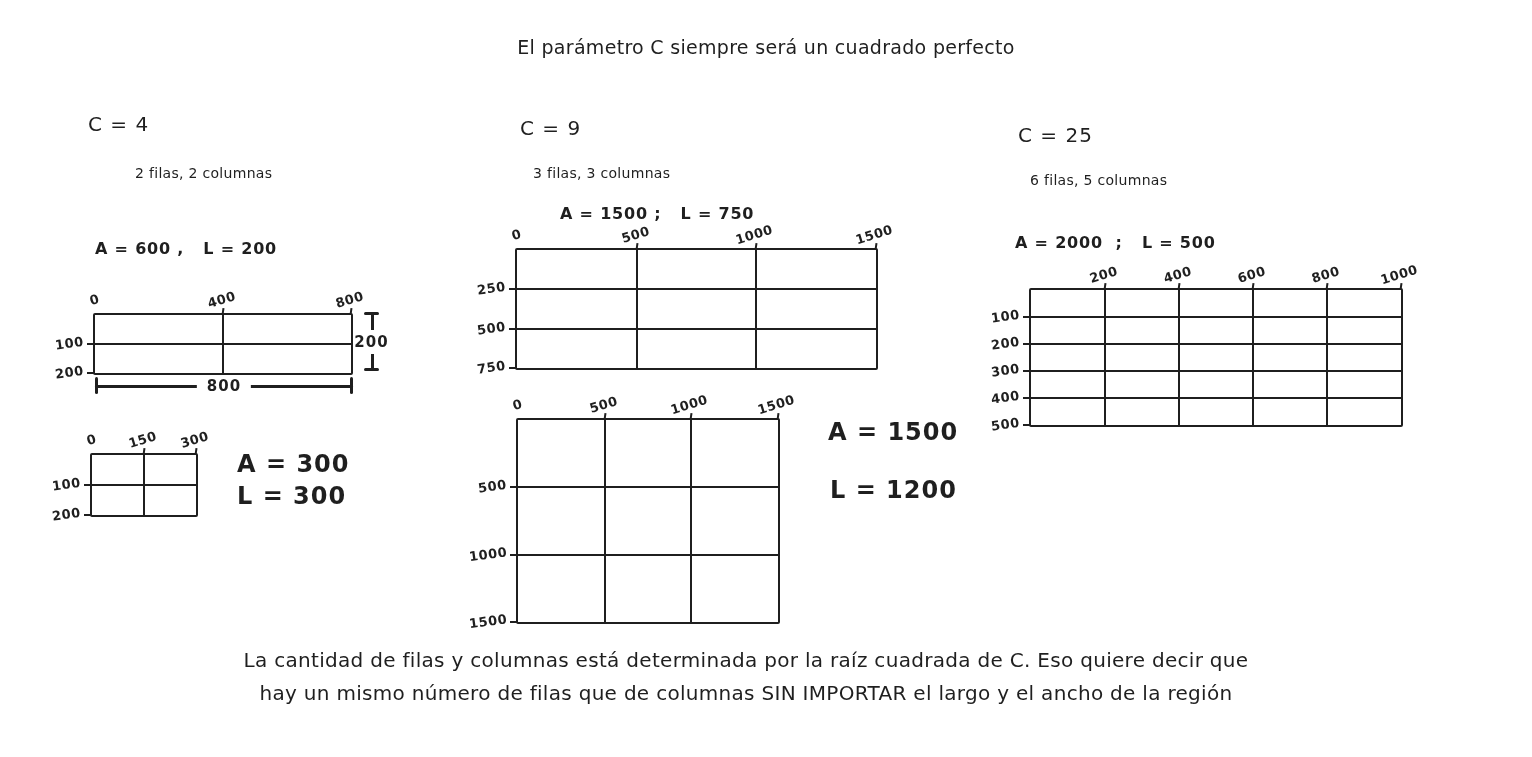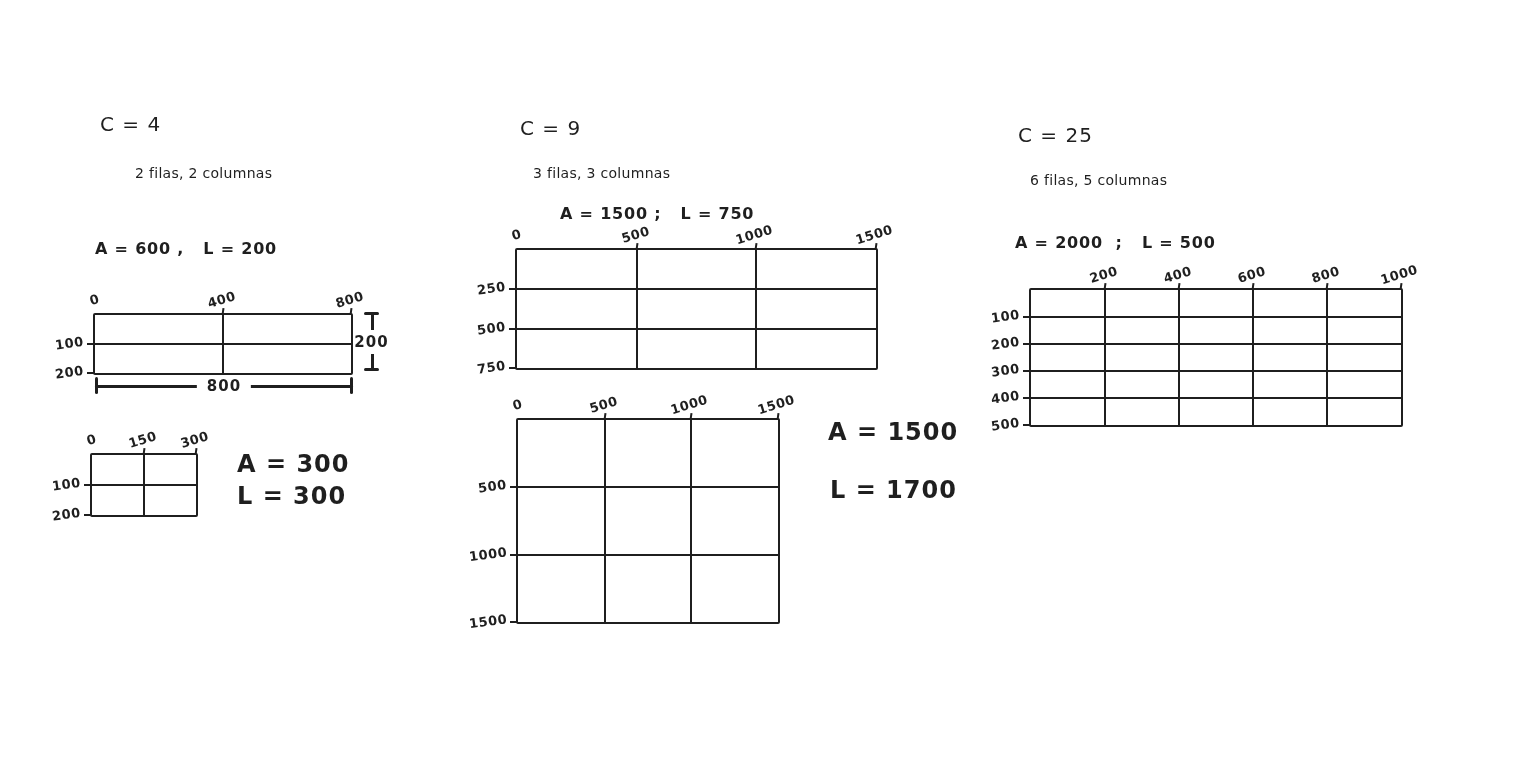"El parámetro C siempre será" div.title { html: none -> <div>El parámetro C siempre será un cuadrado perfecto</div> }
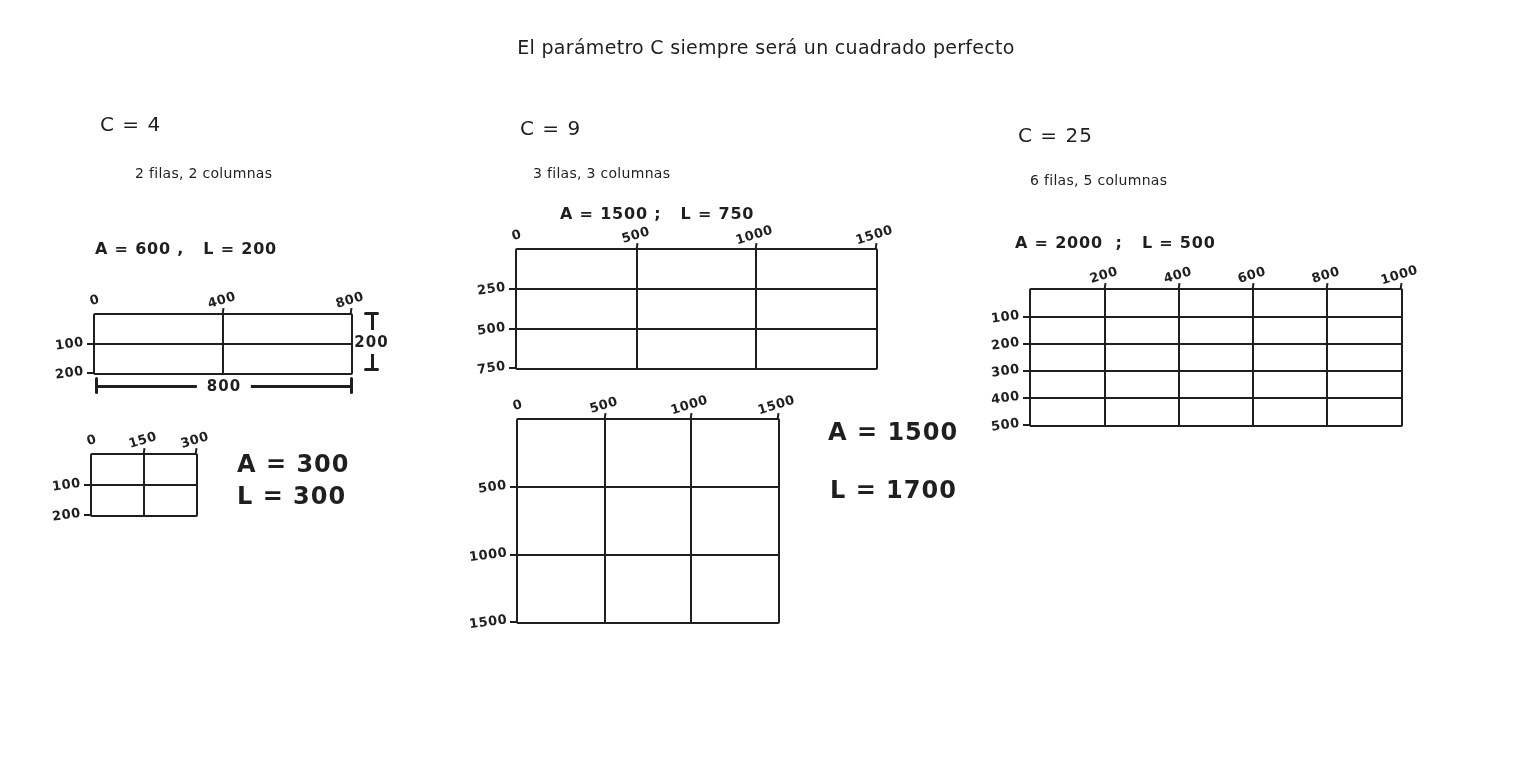"C = 4" div.heading { left: 100px -> 88px }
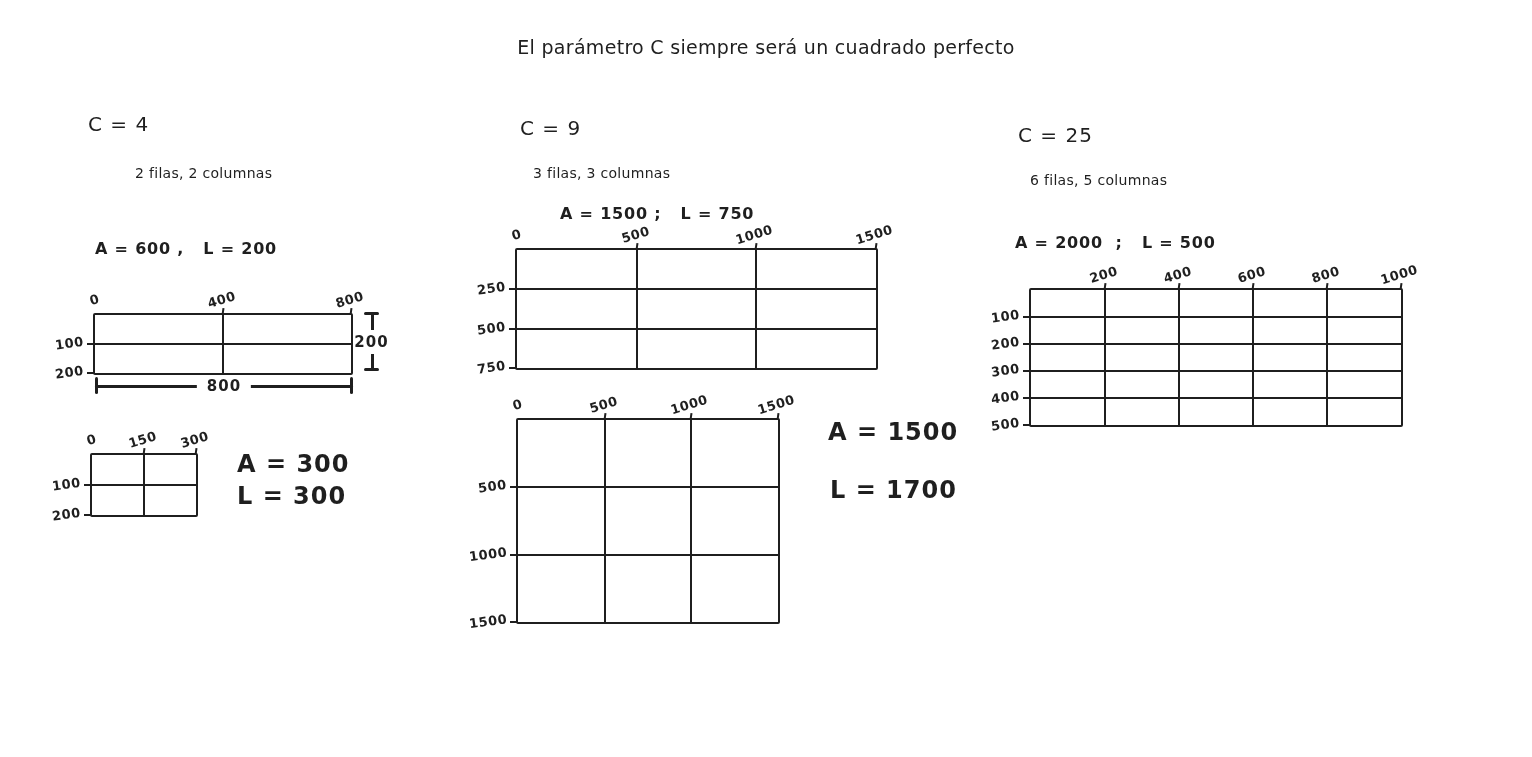"L = 1700" div.side-label { text: 1700 -> 1200 }
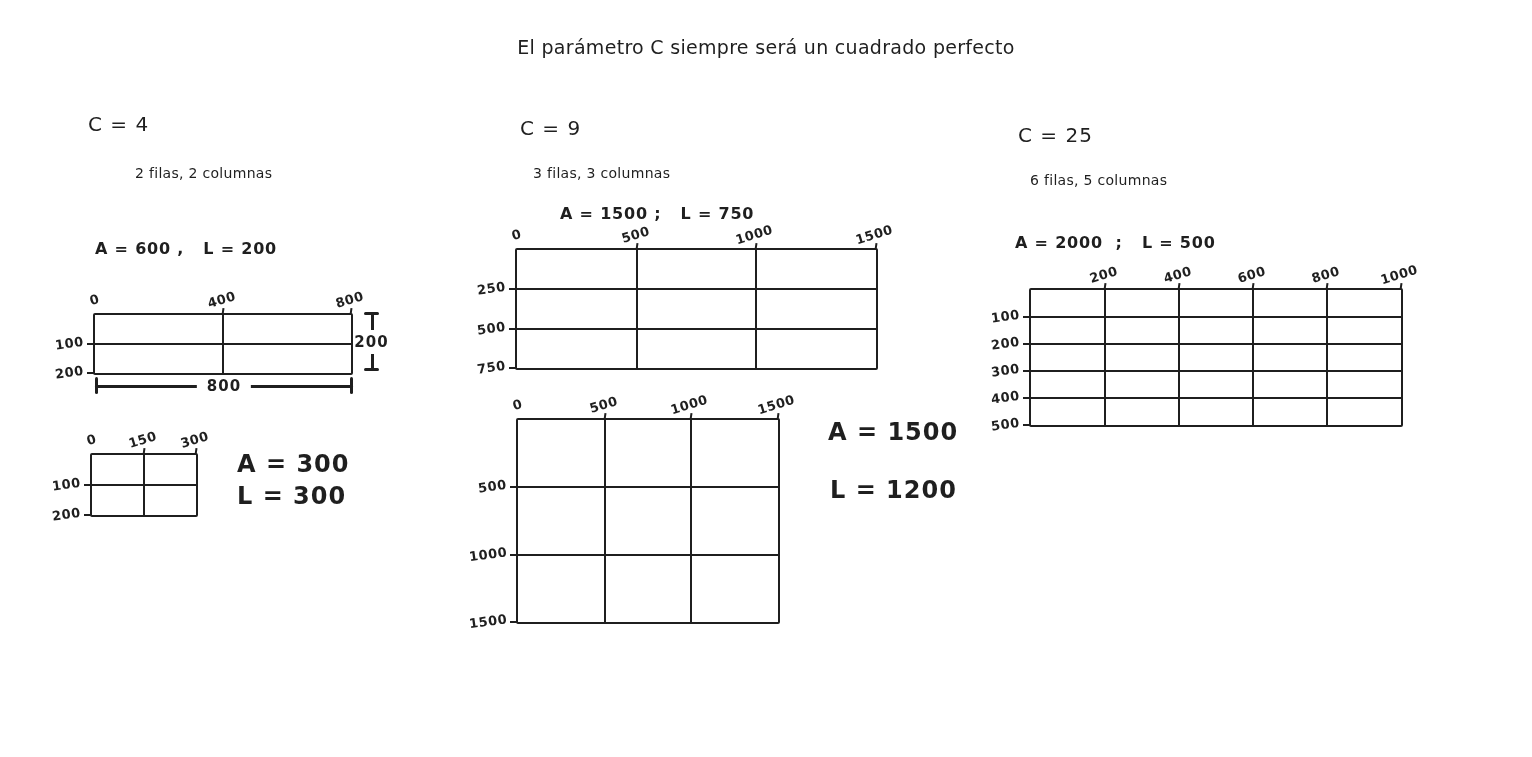"La cantidad de filas y" div.footer { html: none -> <div> <div>La cantidad de filas y columnas está determinada por la raíz cuadrada de C. Eso quiere decir que</div> <div>hay un mismo número de filas que de columnas SIN IMPORTAR el largo y el ancho de la región</div> </div> }
